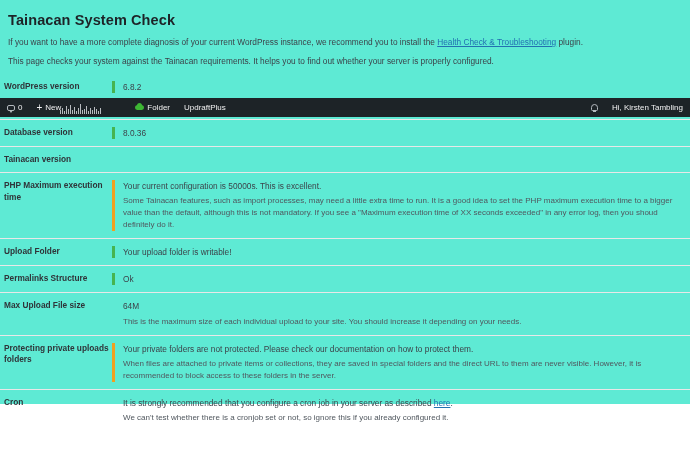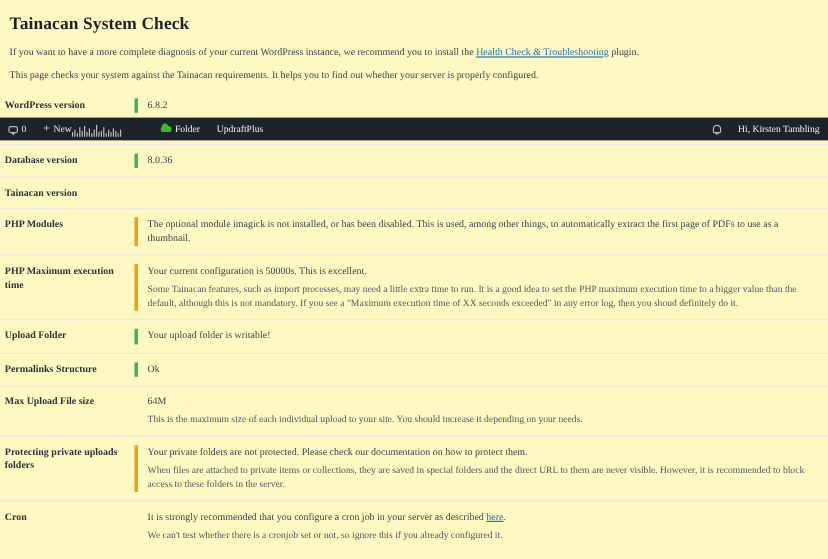"Tainacan System Check" .page { background: #fef9c3 -> #5eead4; font-family: Liberation Serif, serif -> none; height: 466px -> 404px }
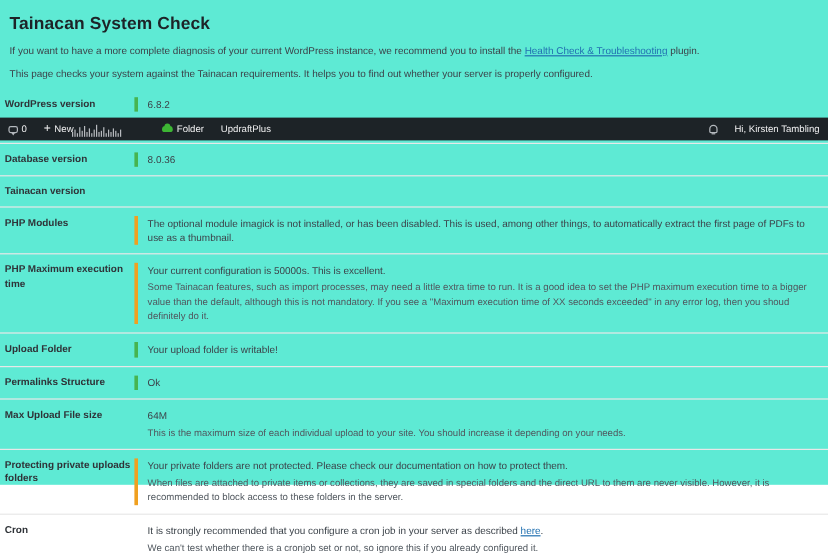"PHP Modules" div.check-row { html: <div> <div>PHP Modules</div> <div> <span></span> <div> <div>The optional module imagick is not installed, or has been disabled. This is used, among other things, to automatically extract the first page of PDFs to use as a thumbnail.</div> </div> </div> </div> -> none }
